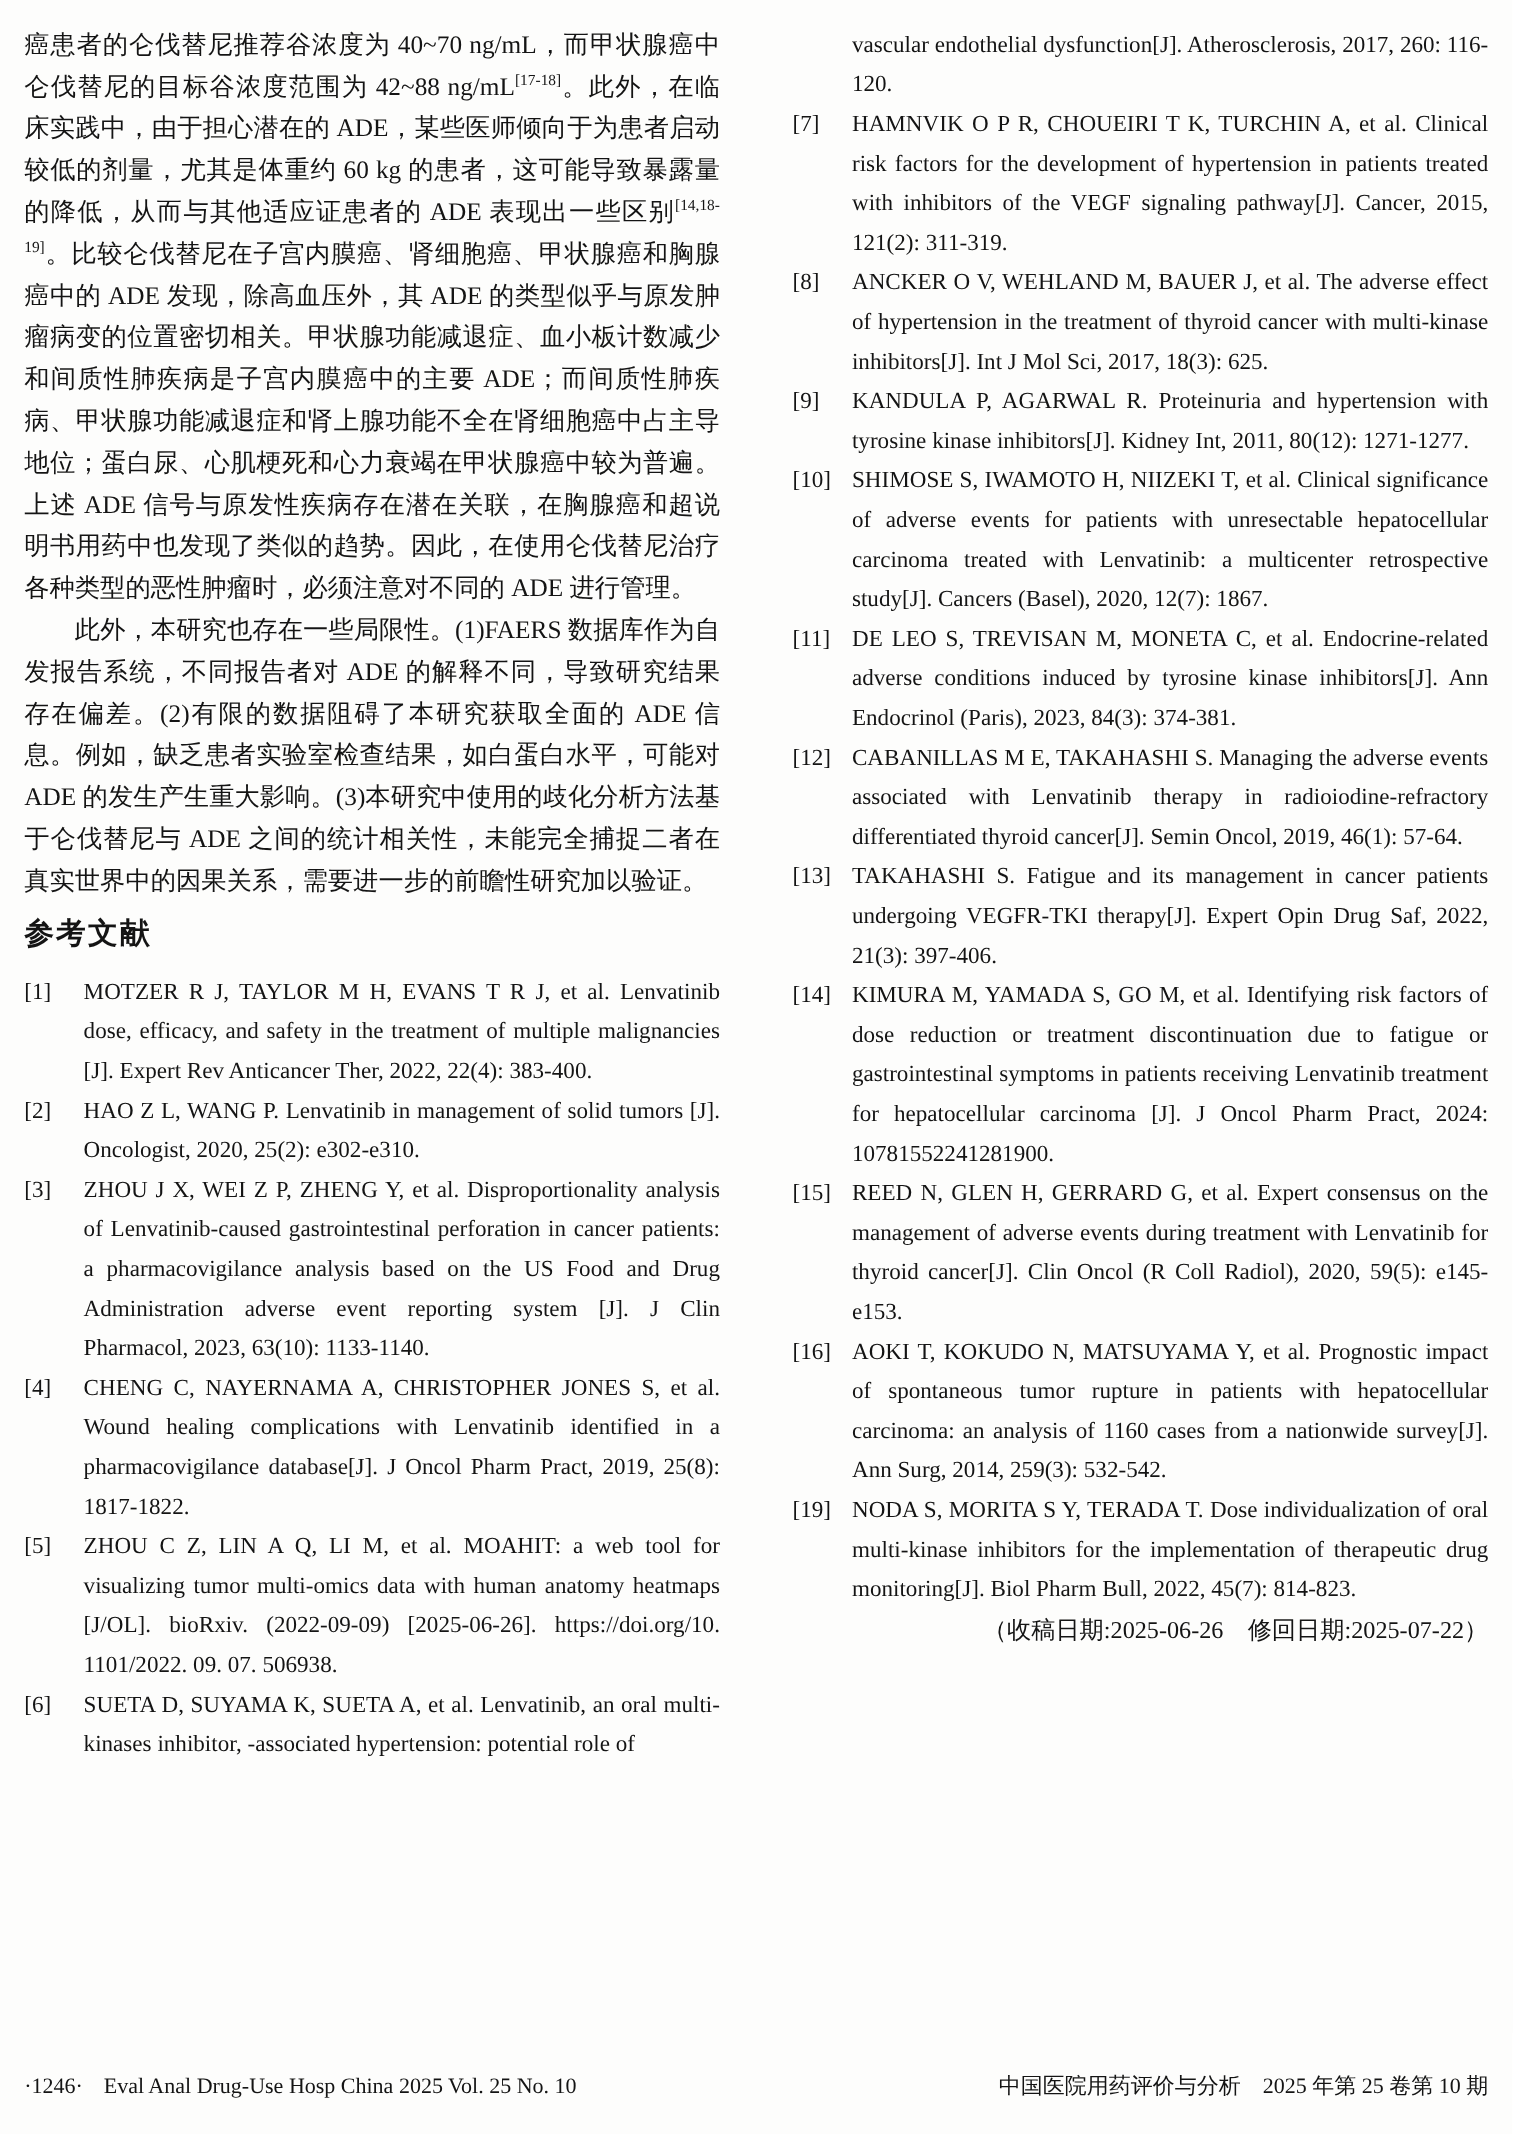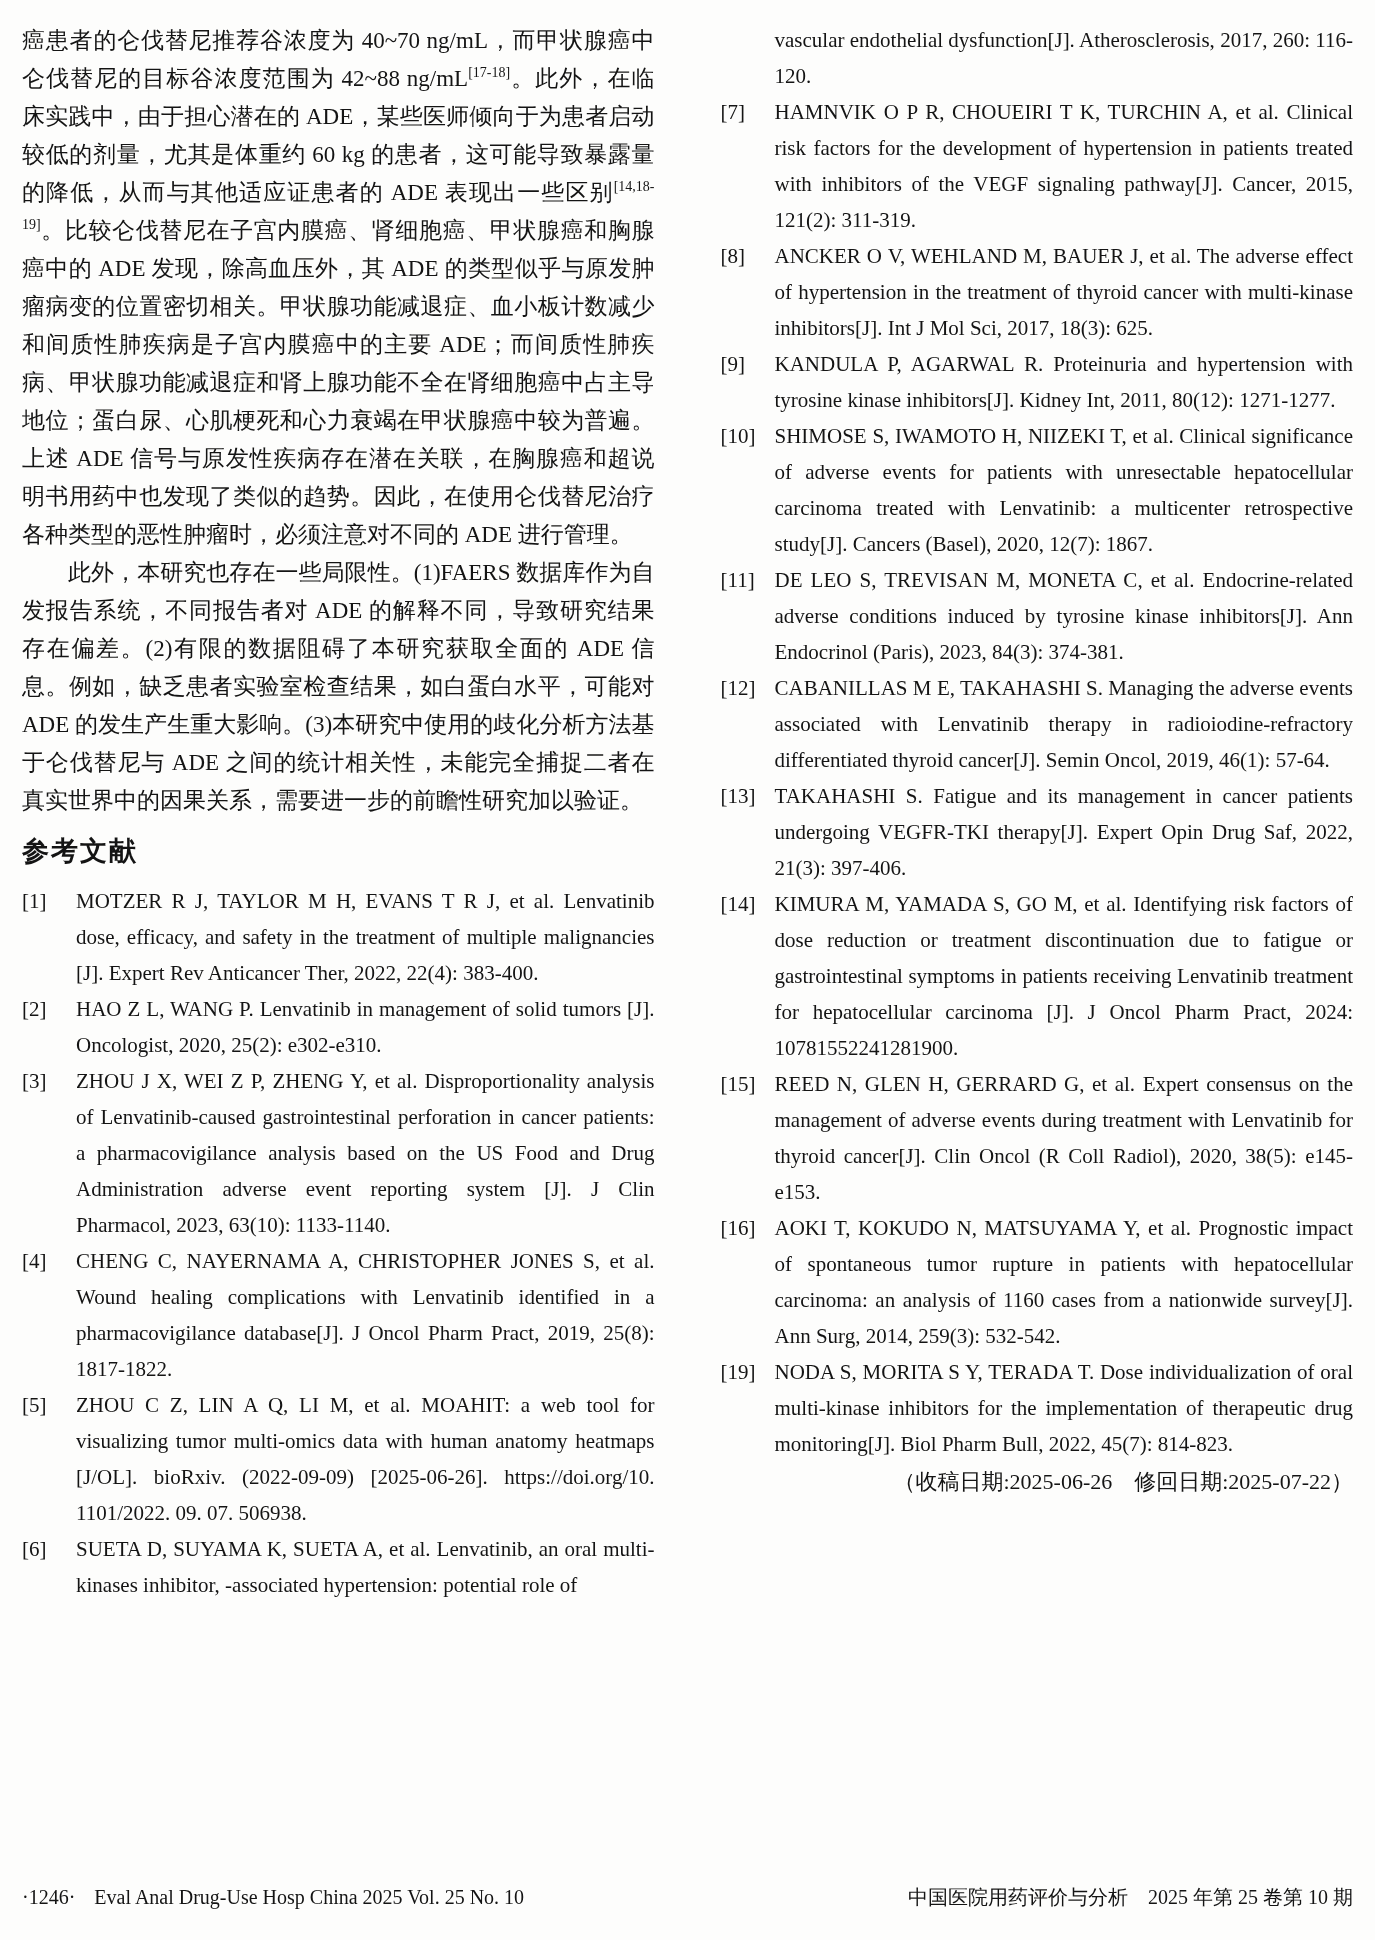"参考文献" .ref-heading { font-family: Liberation Sans, sans-serif -> Liberation Mono, monospace }
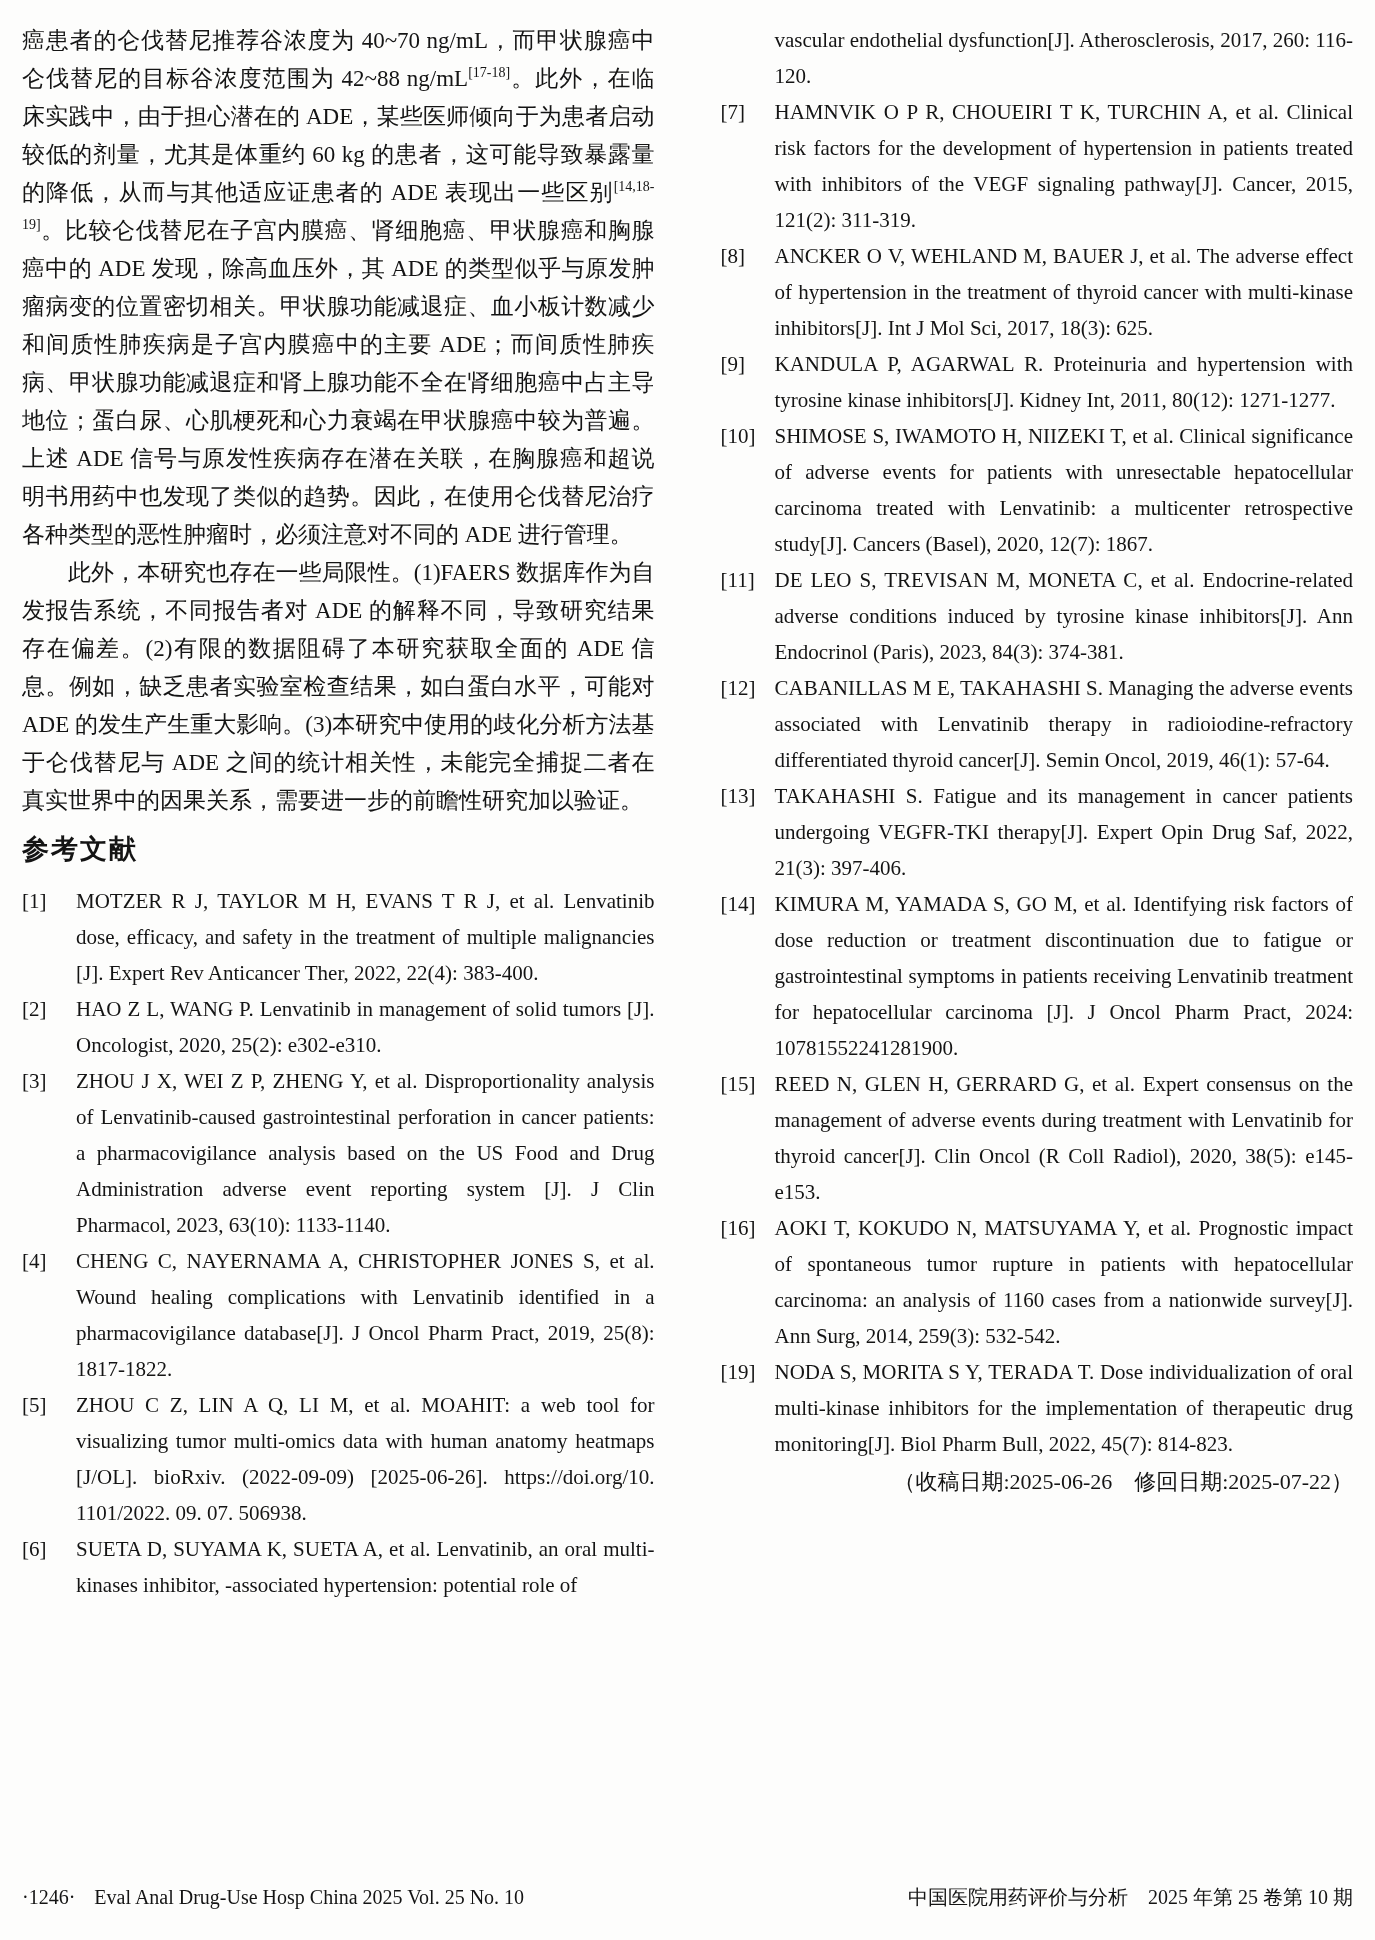"REED N, GLEN H, GERRARD" div.ref-text { text: 38 -> 59 }
